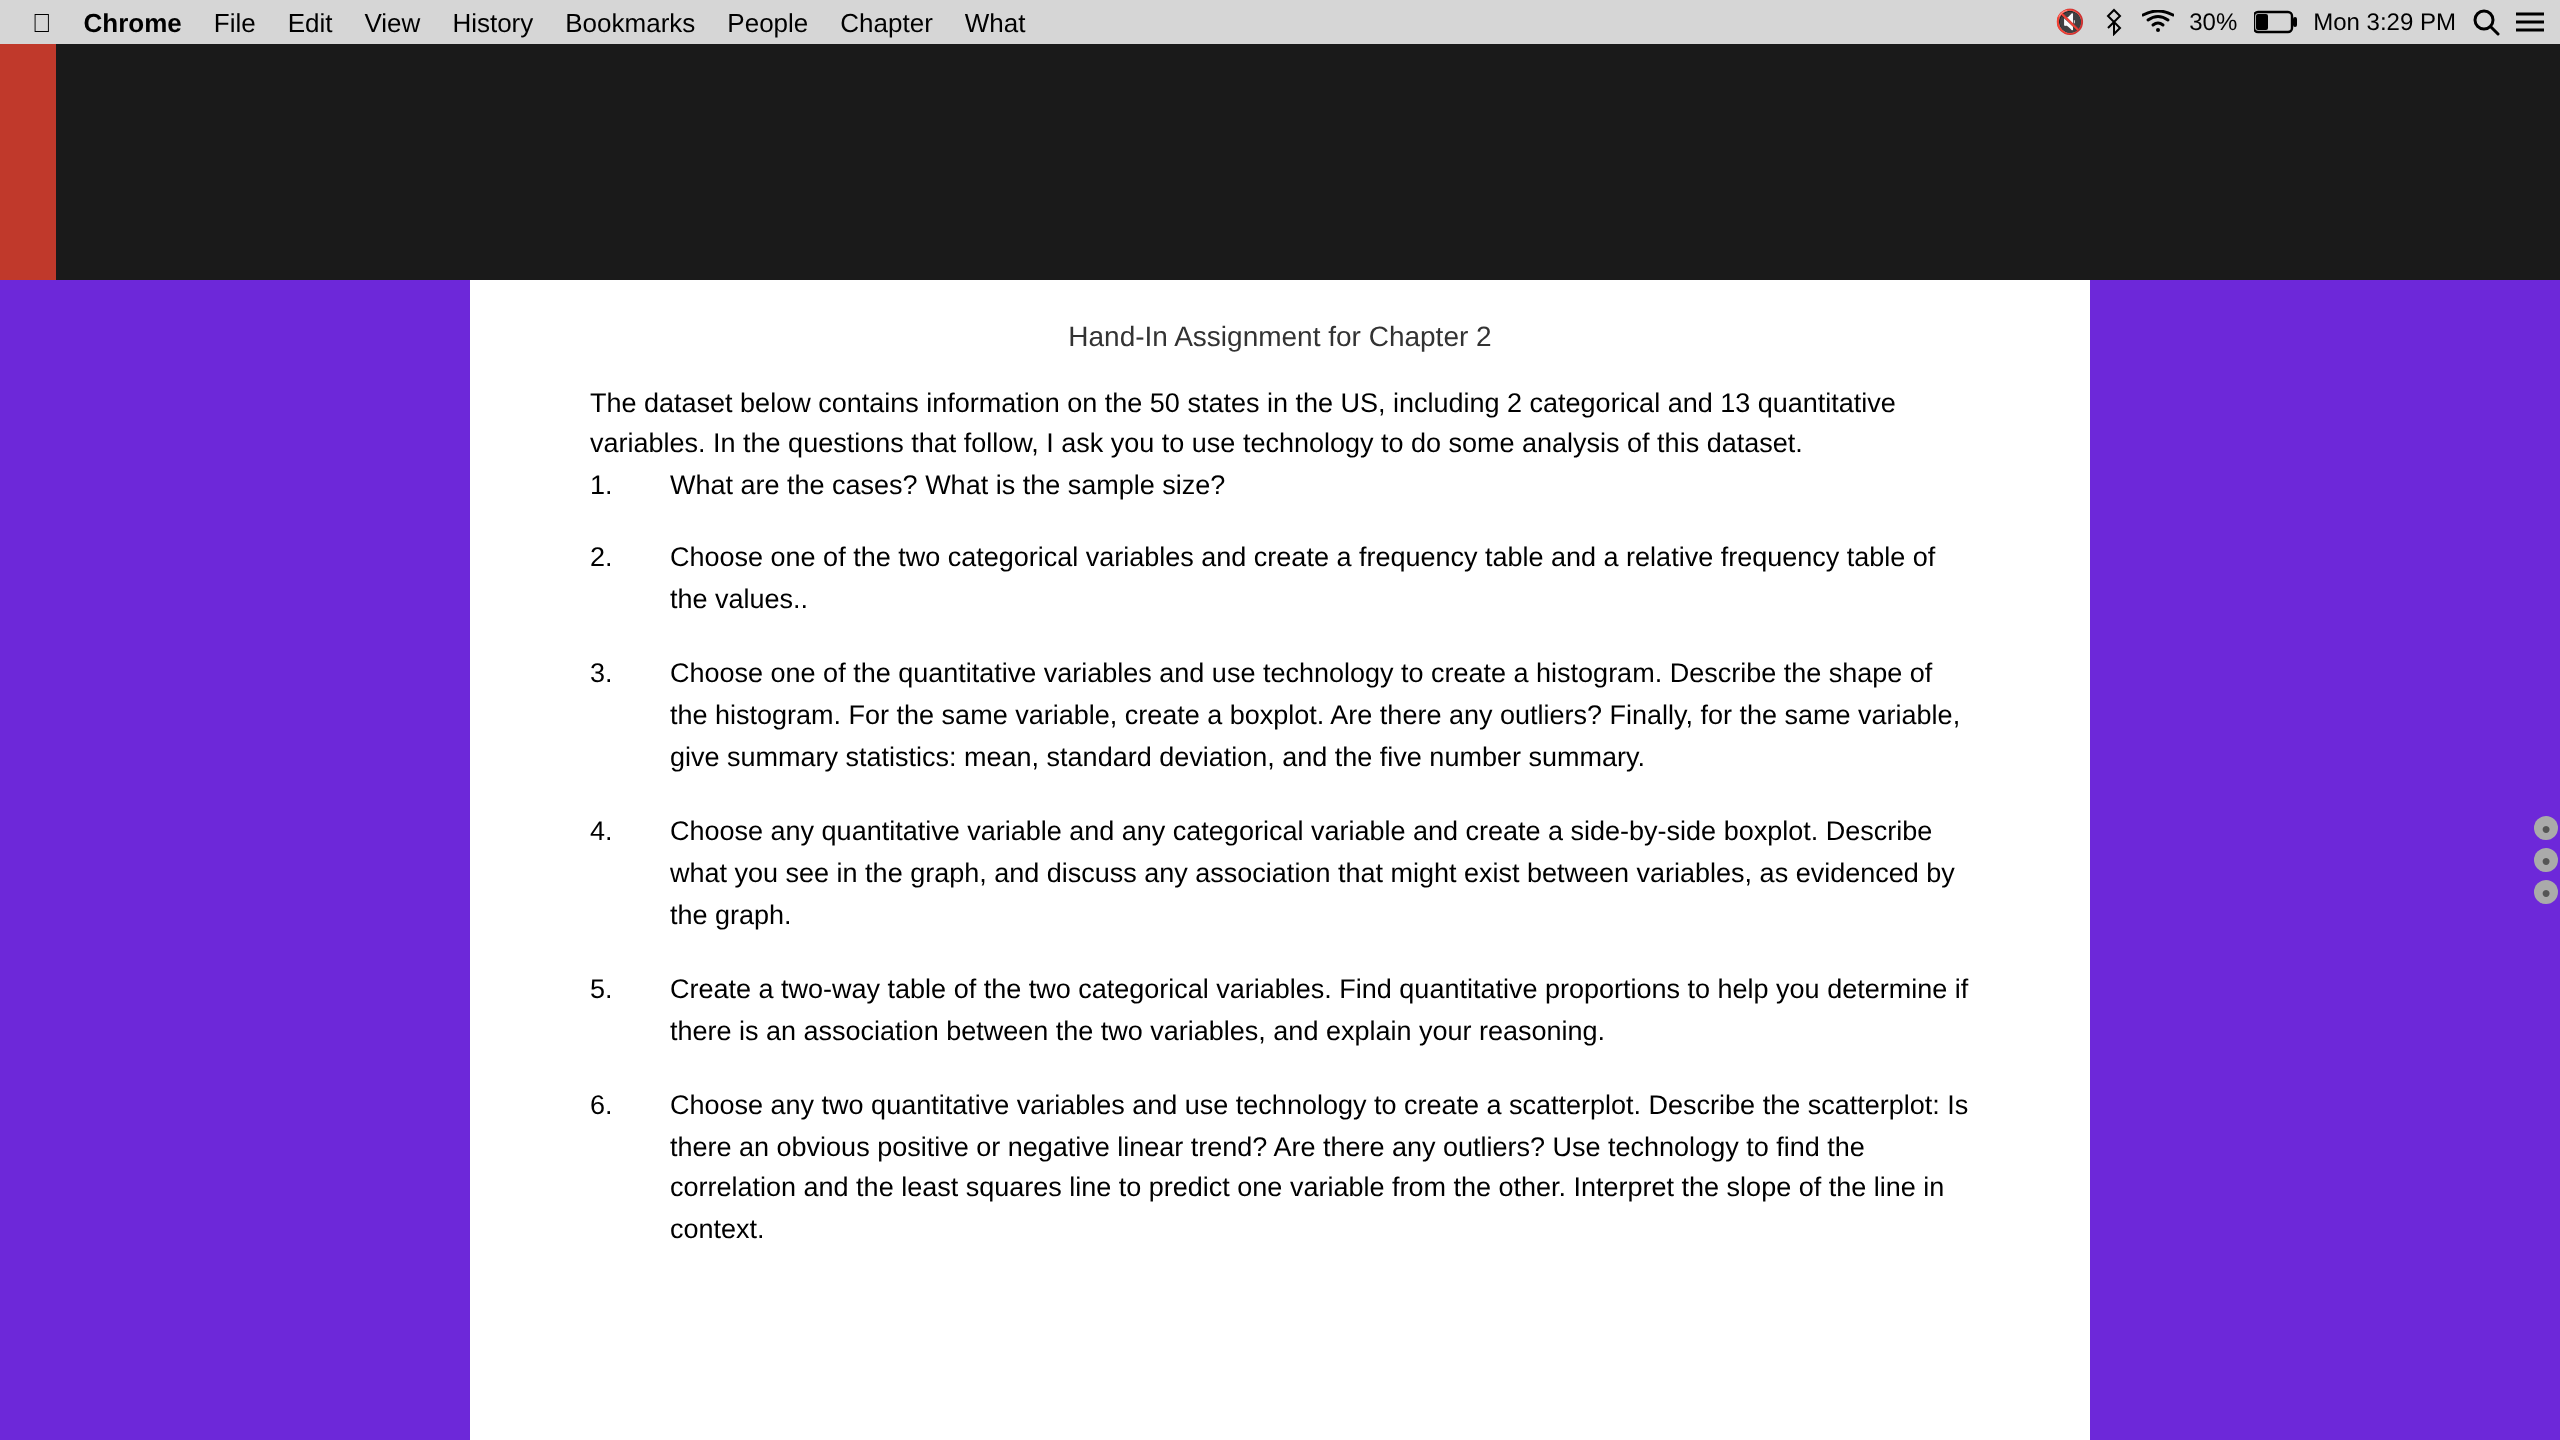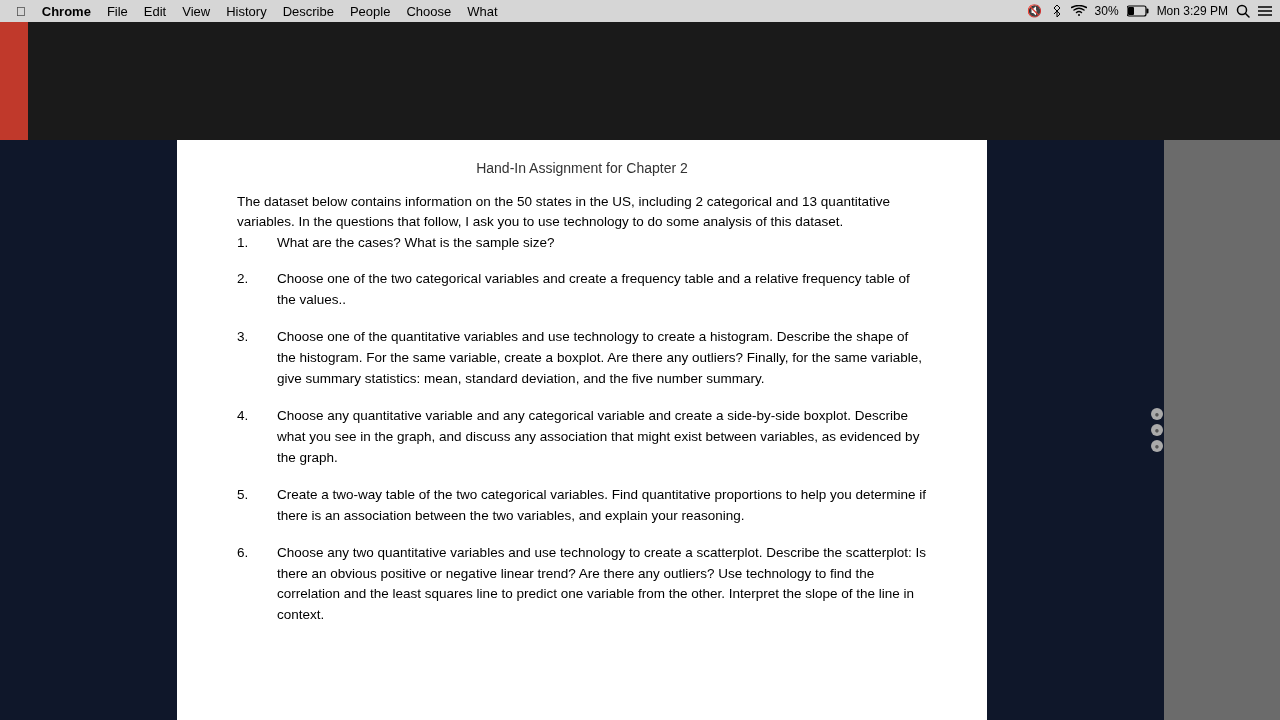"Describe" span.menu-item { text: Describe -> Bookmarks }
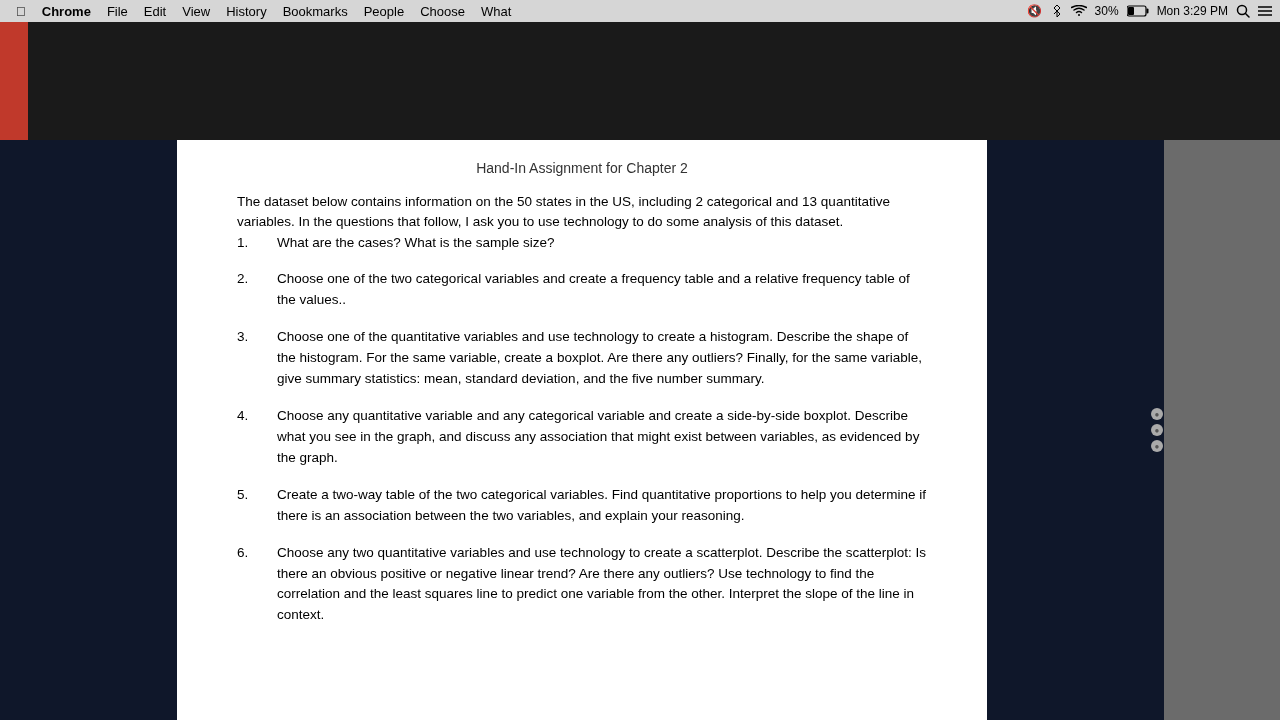"Choose" span.menu-item { text: Choose -> Chapter }
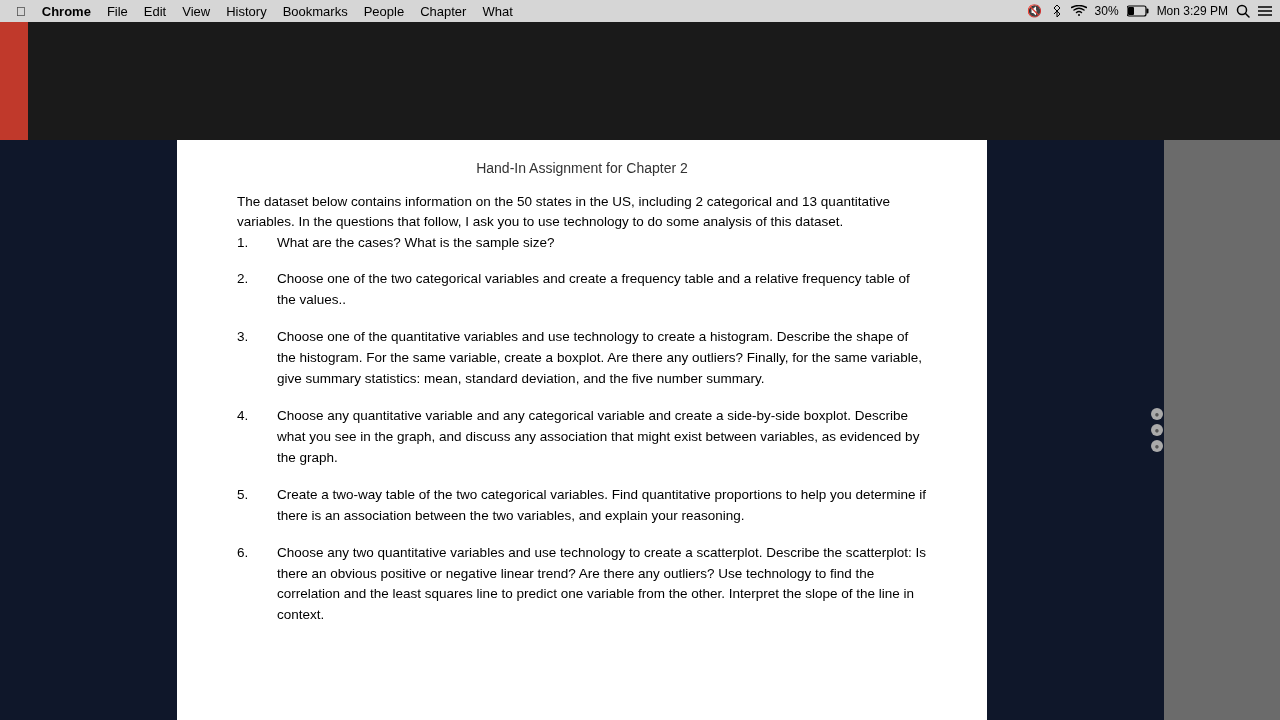"Hand-In Assignment for Chapter 2" #page-wrapper { background: #0f172a -> #6d28d9; width: 1164px -> 1280px }
